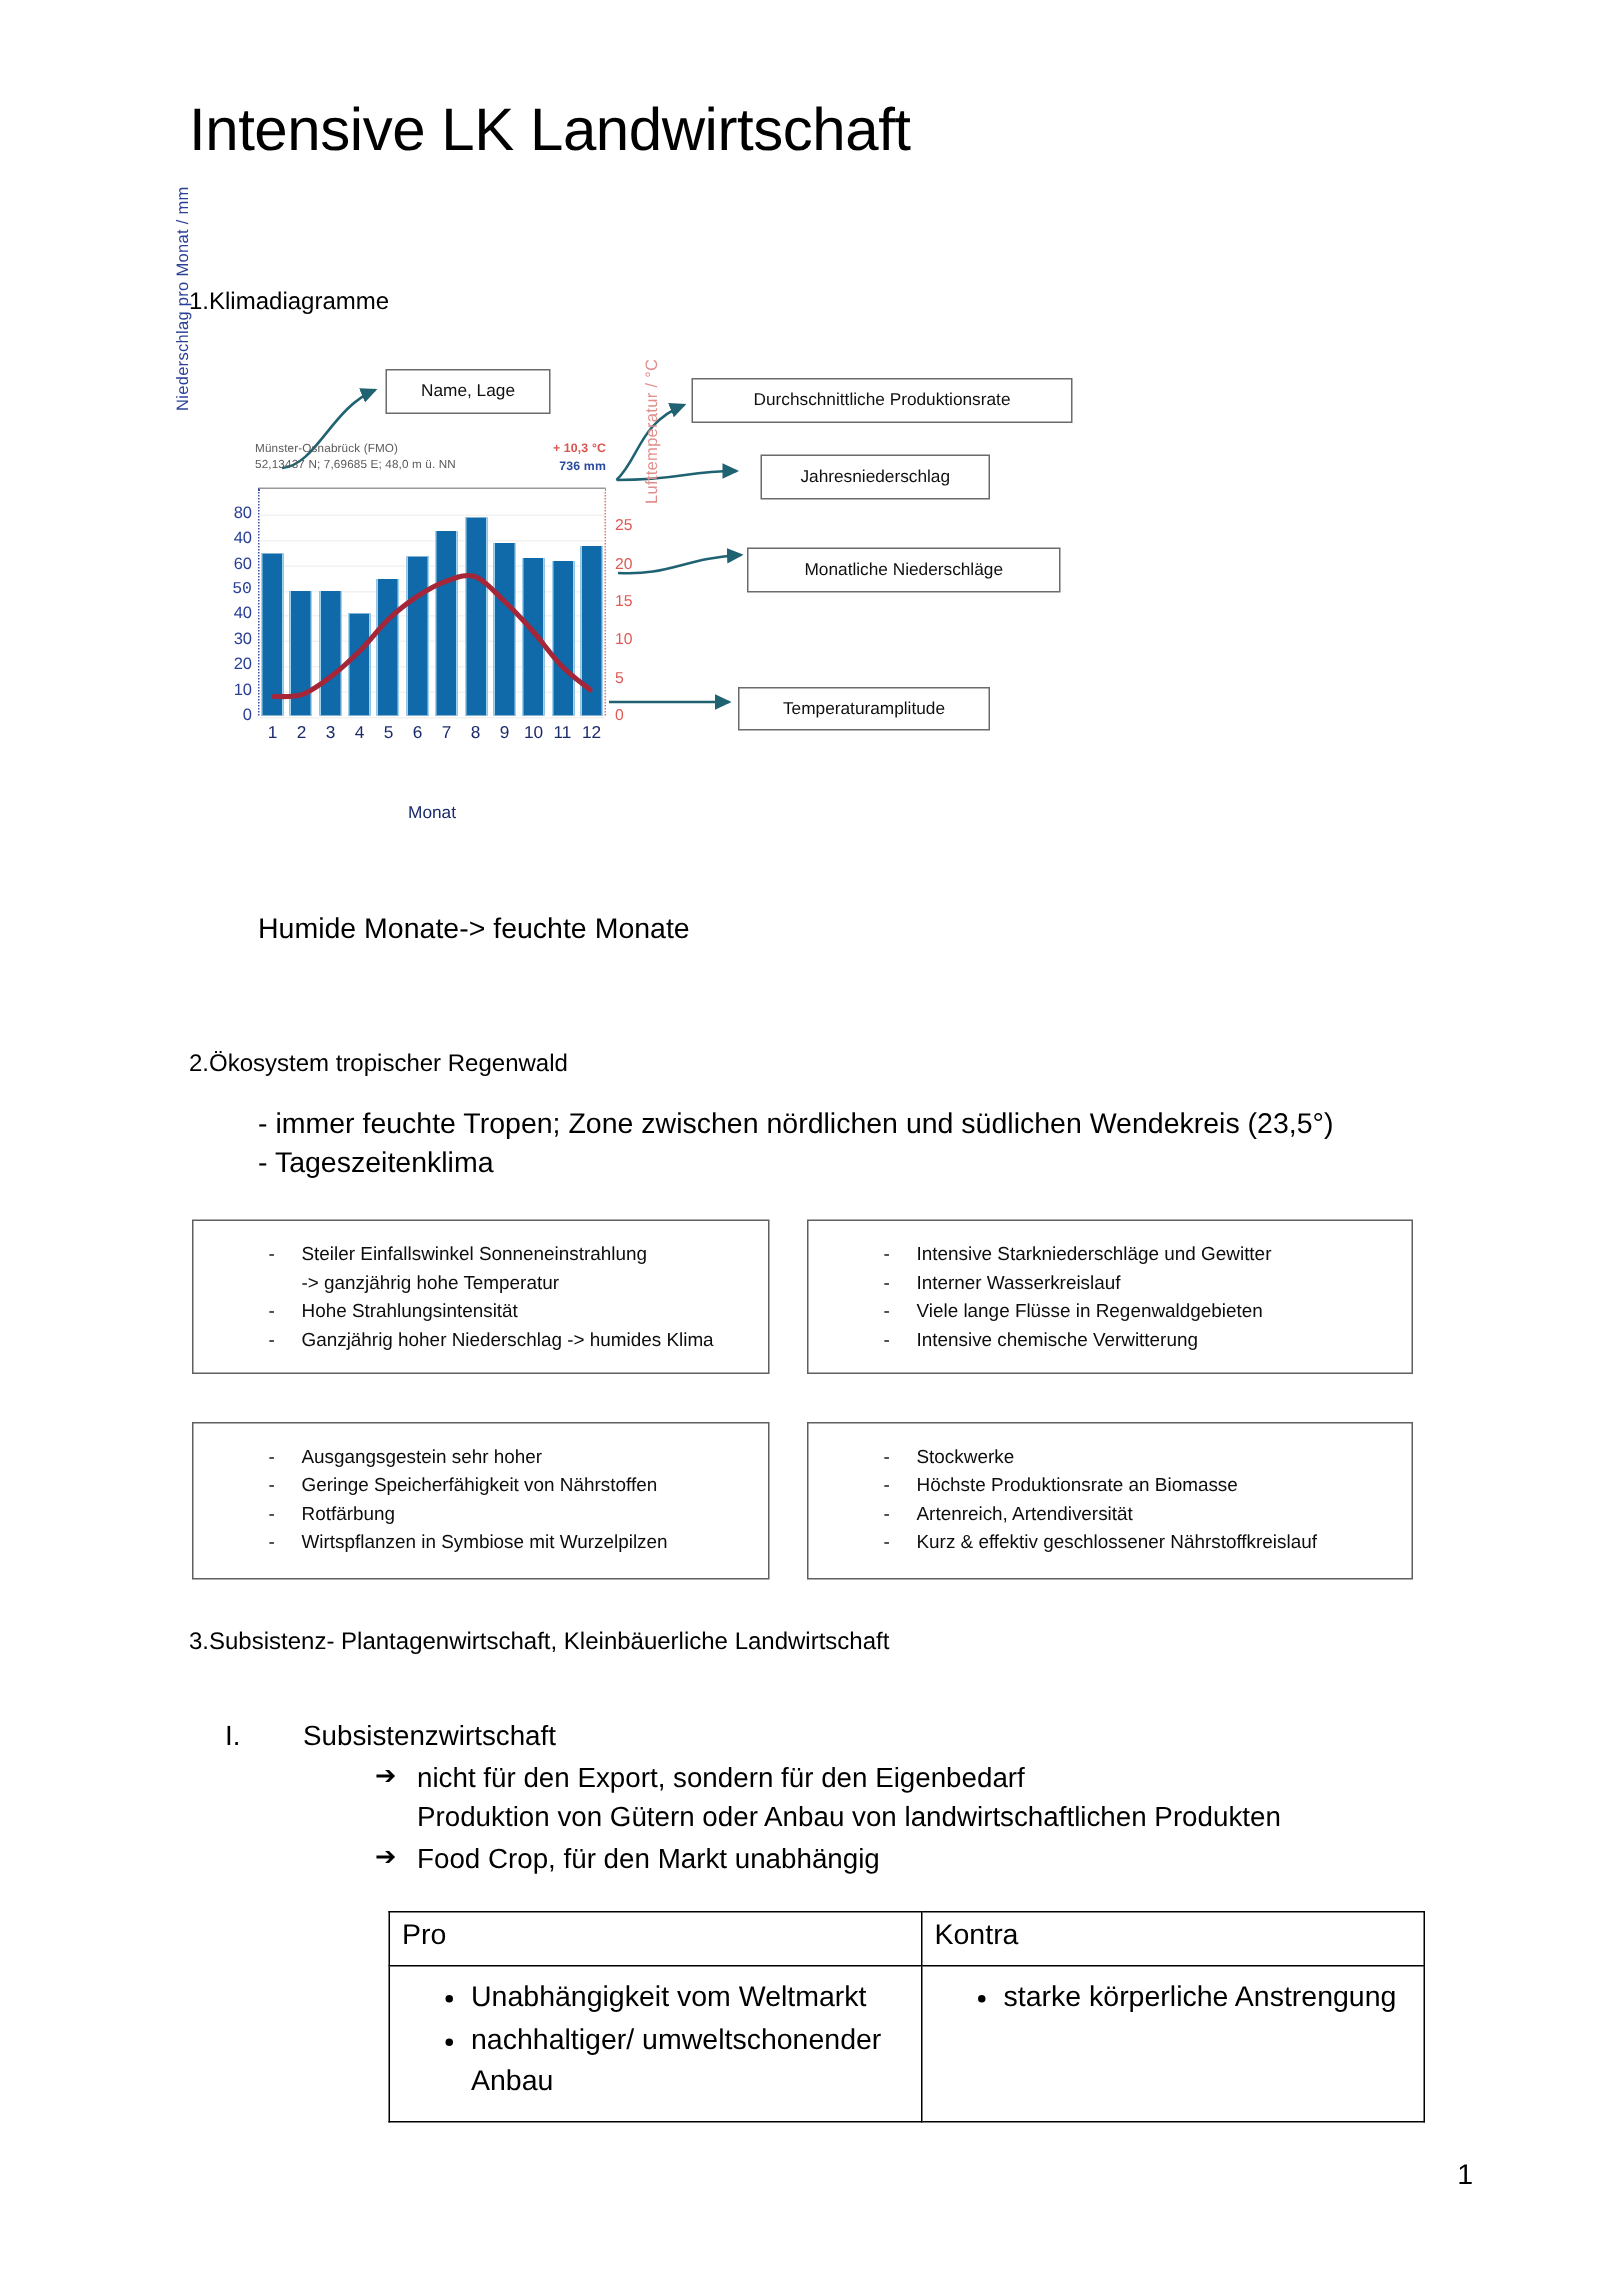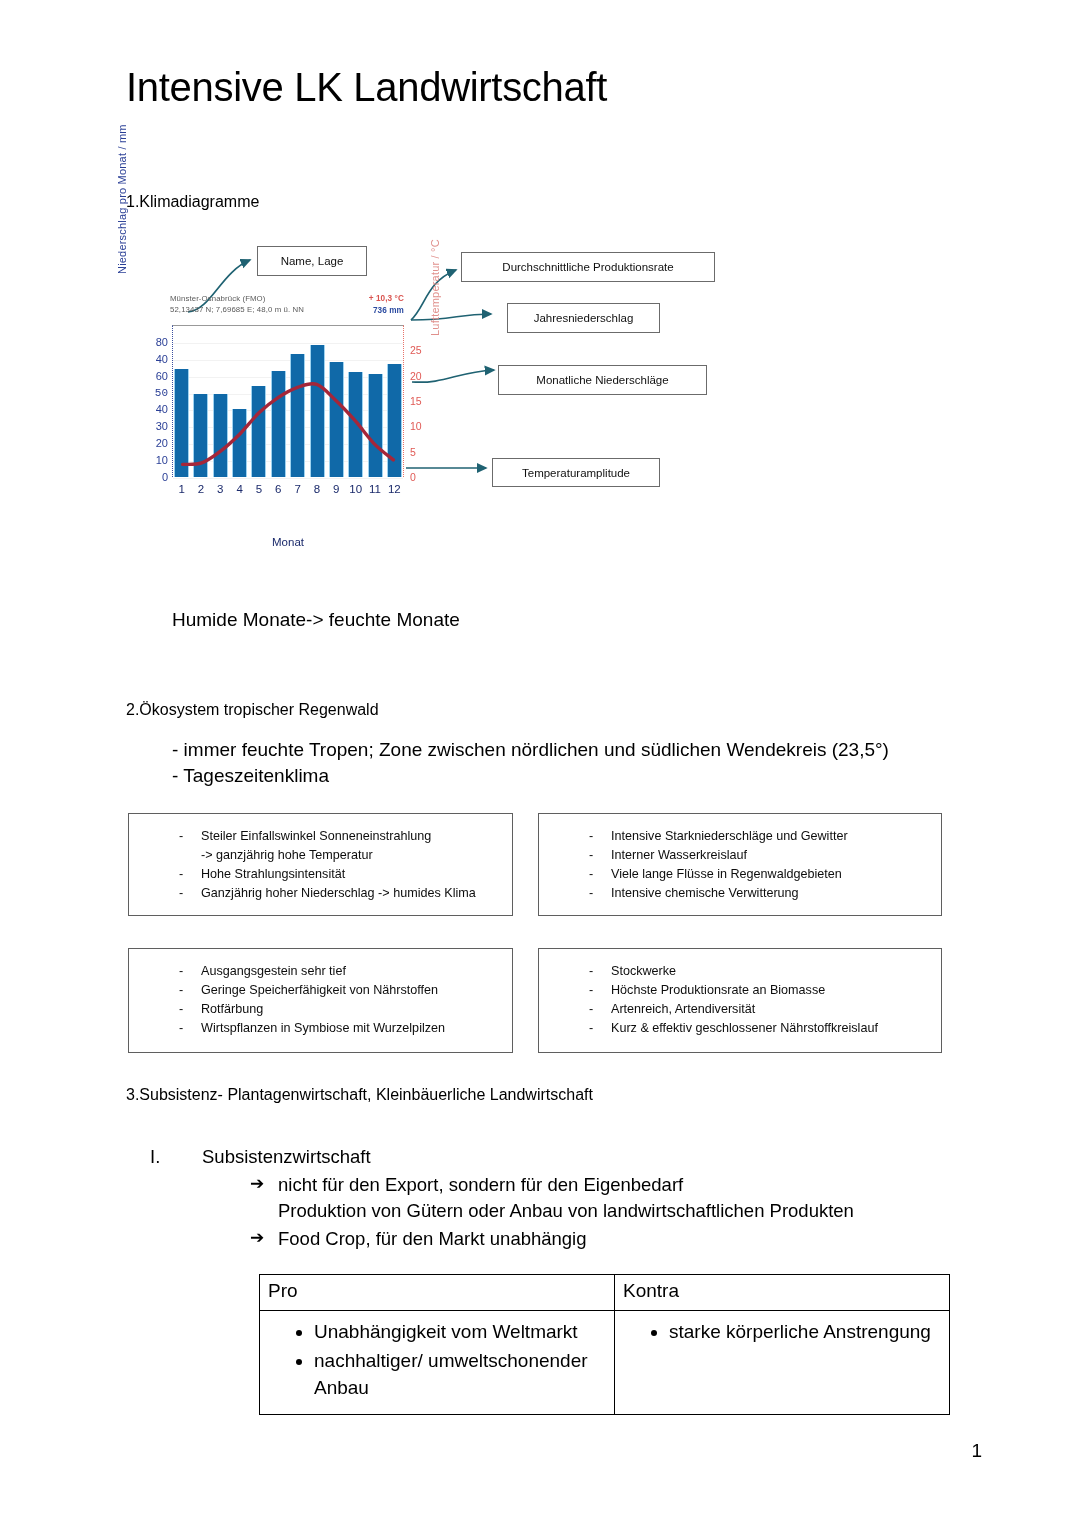"Ausgangsgestein sehr tief" span.feature-text { text: tief -> hoher }
